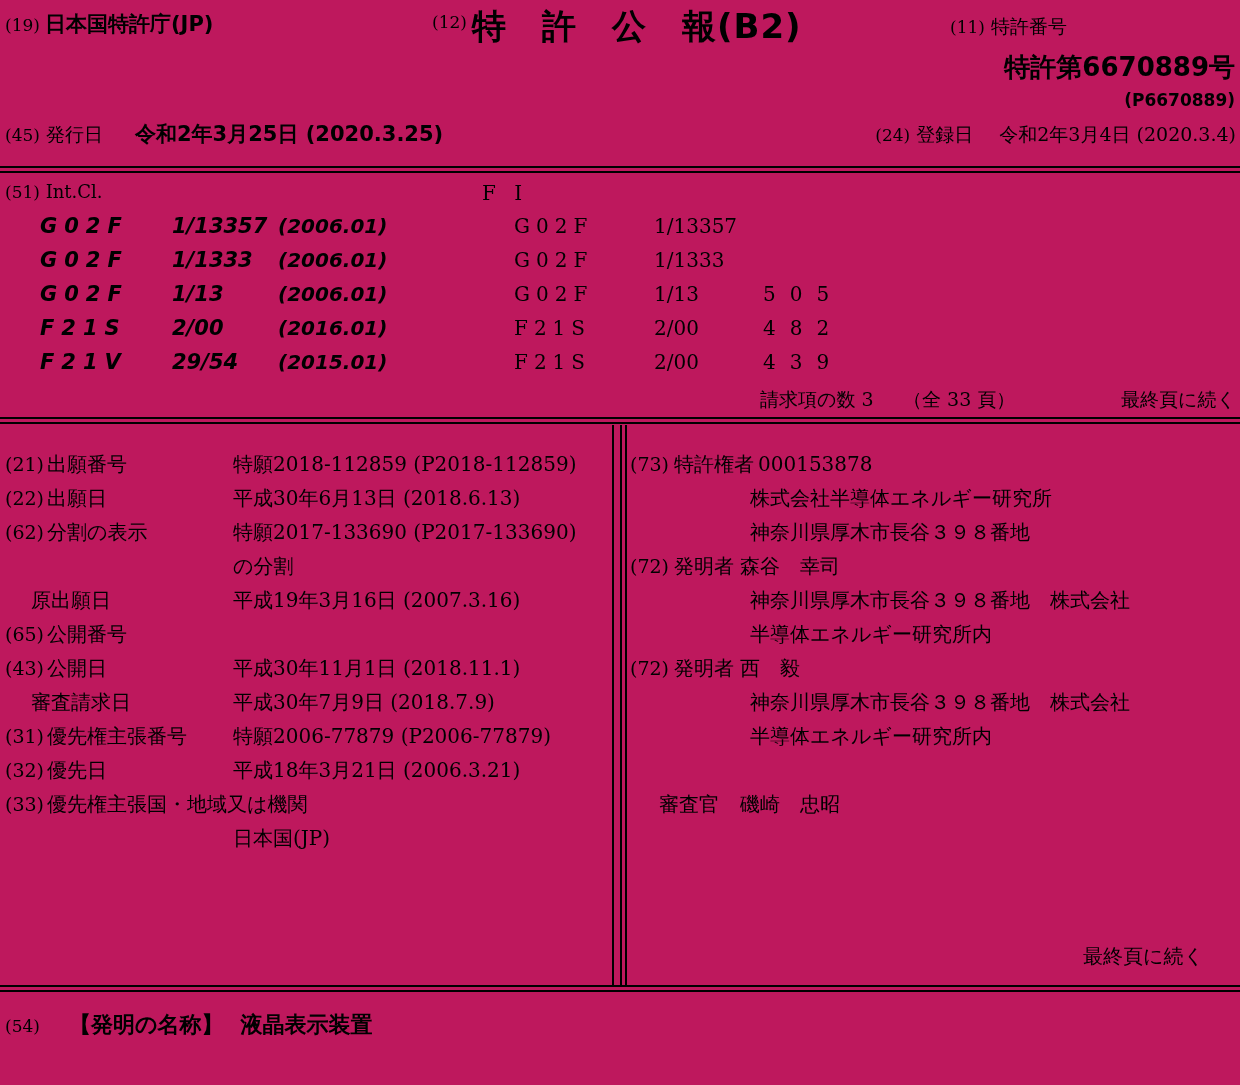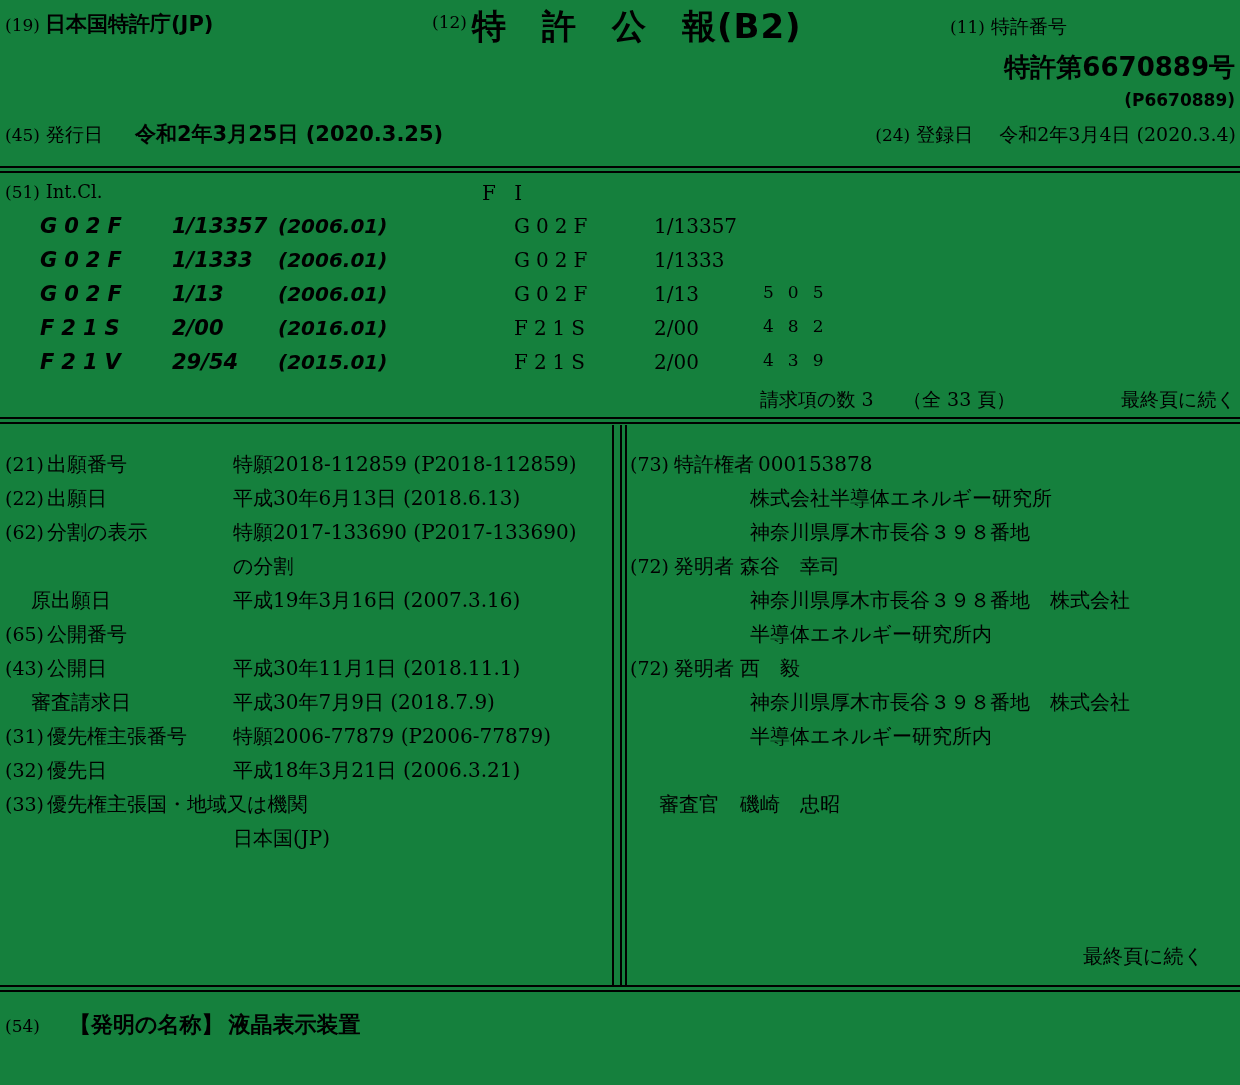"(19) 日本国特許庁(JP)" .page { background: #15803d -> #be185d }
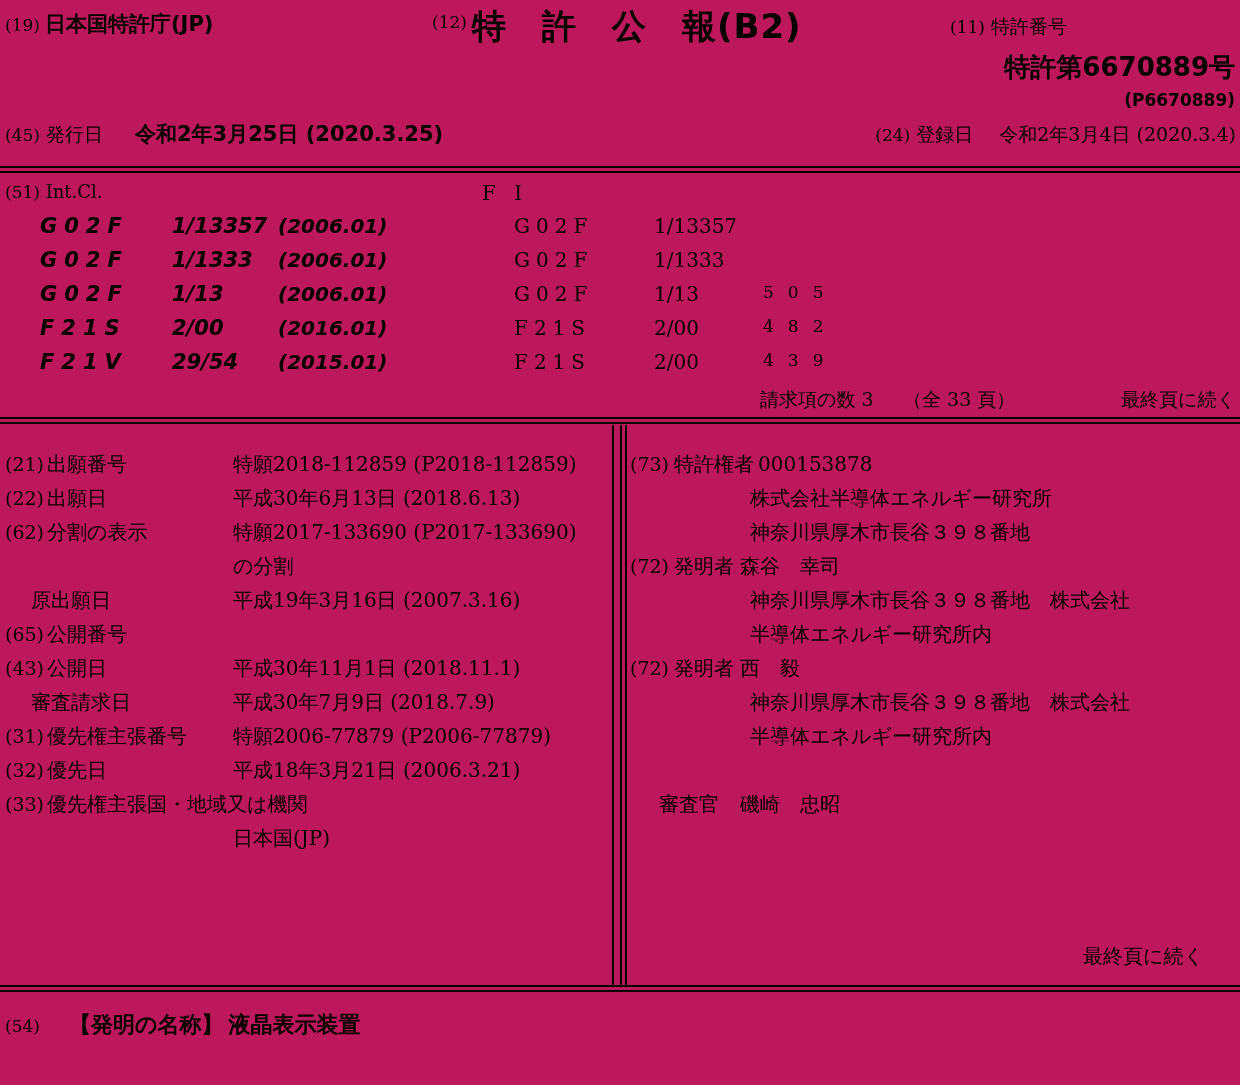"505" .fi-code { font-size: 17px -> 20px }
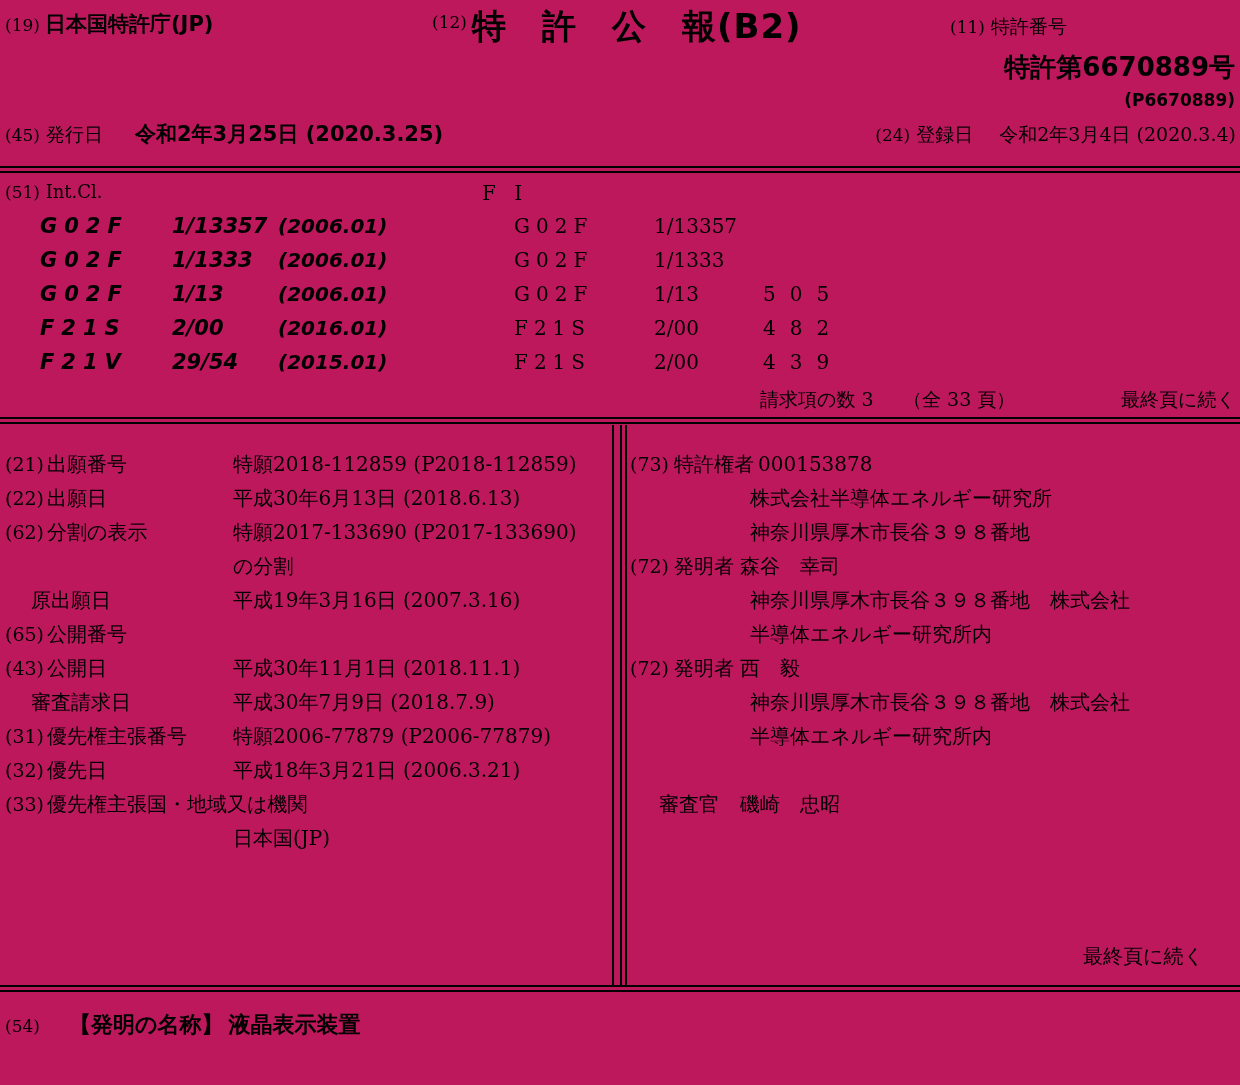"液晶表示装置" span.t54-value { margin-left: none -> 12px }
